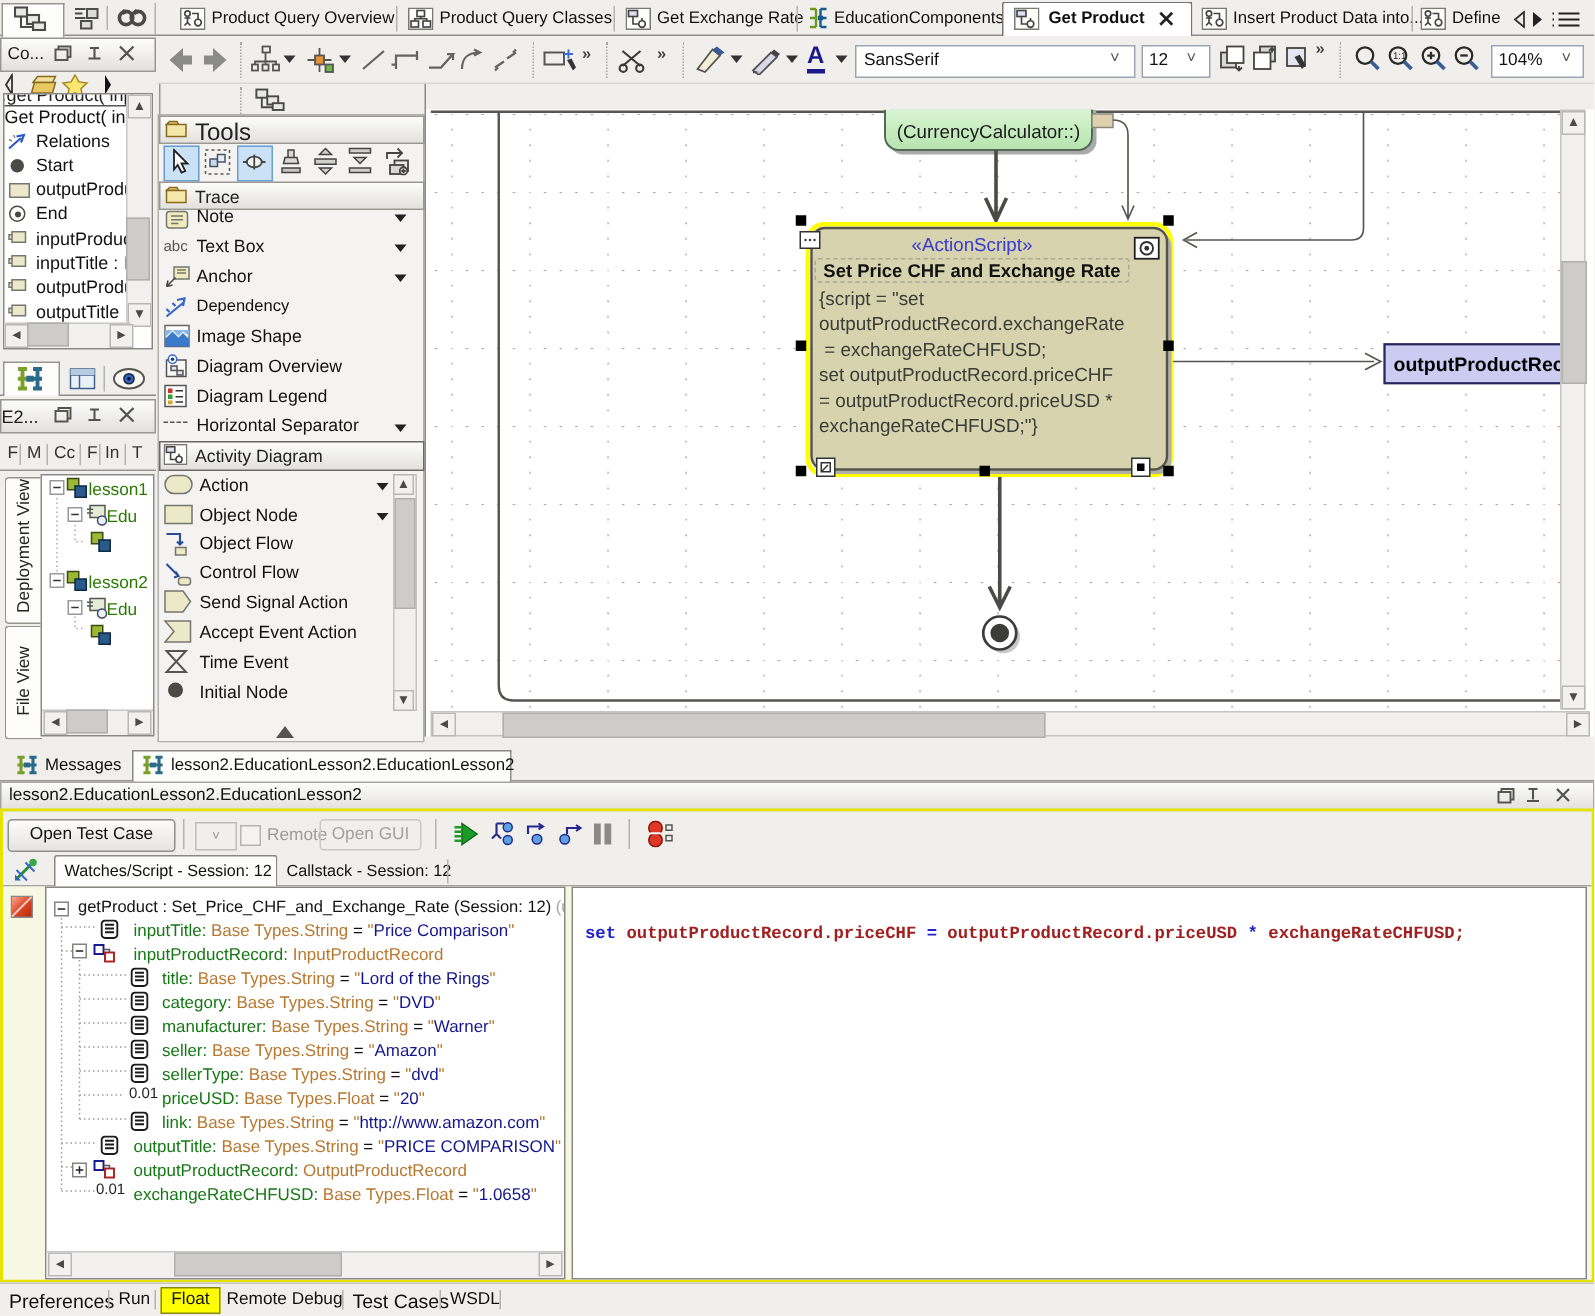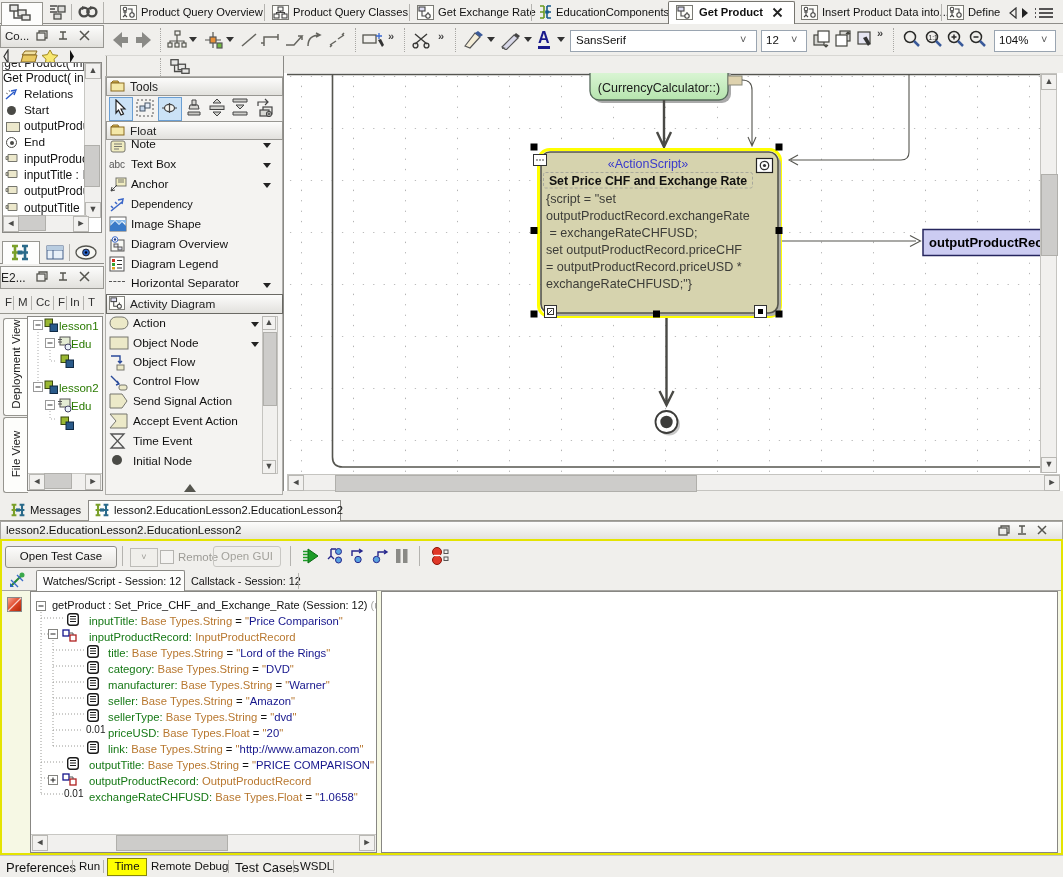"Tools" div.ab { font-size: 12px -> 16px }
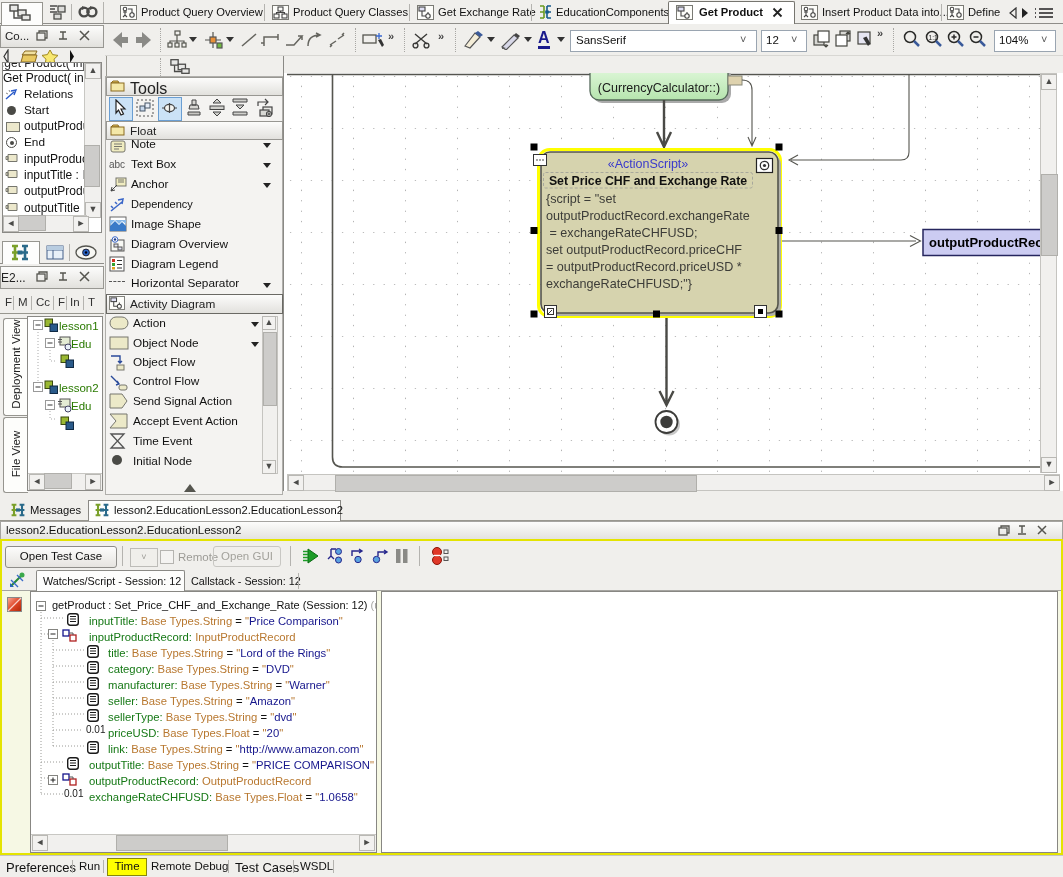"Float" div.ab { text: Float -> Trace }
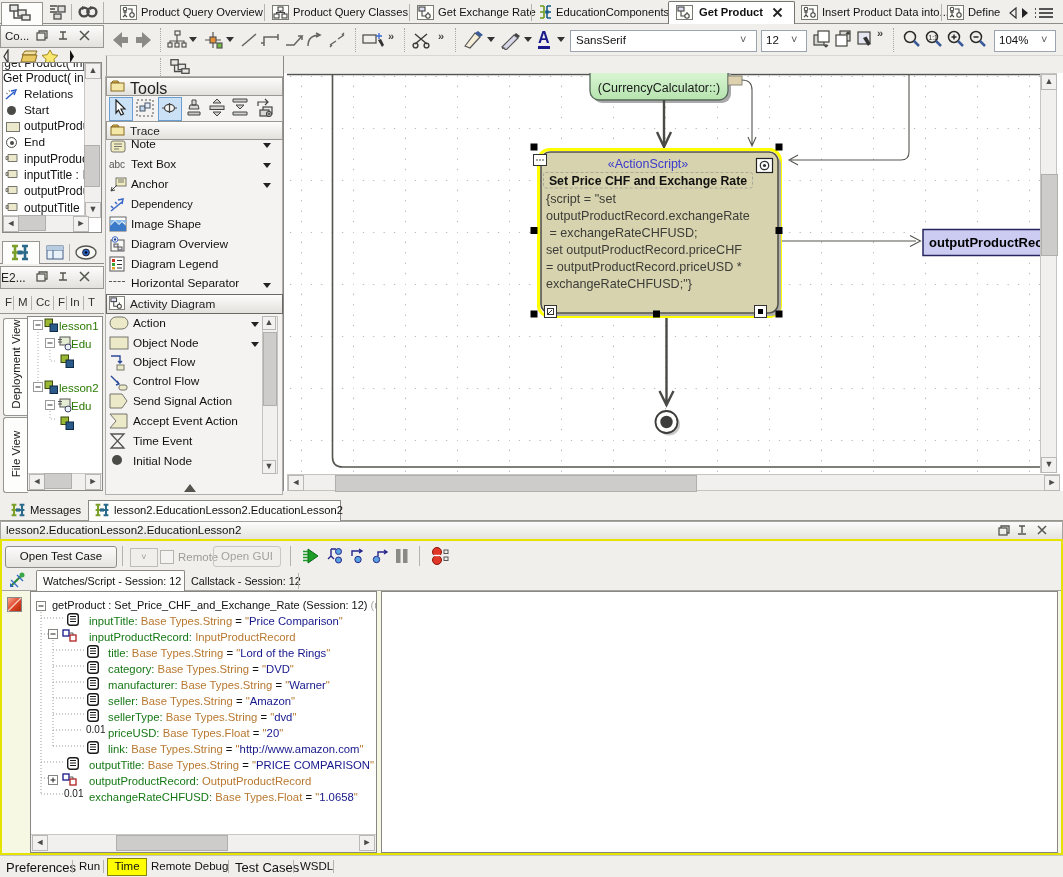"set outputProductRecord.priceCHF =" div { html: none -> <div><span>set</span> outputProductRecord.priceCHF <span>=</span> outputProductRecord.priceUSD <span>*</span> exchangeRateCHFUSD;</div> }
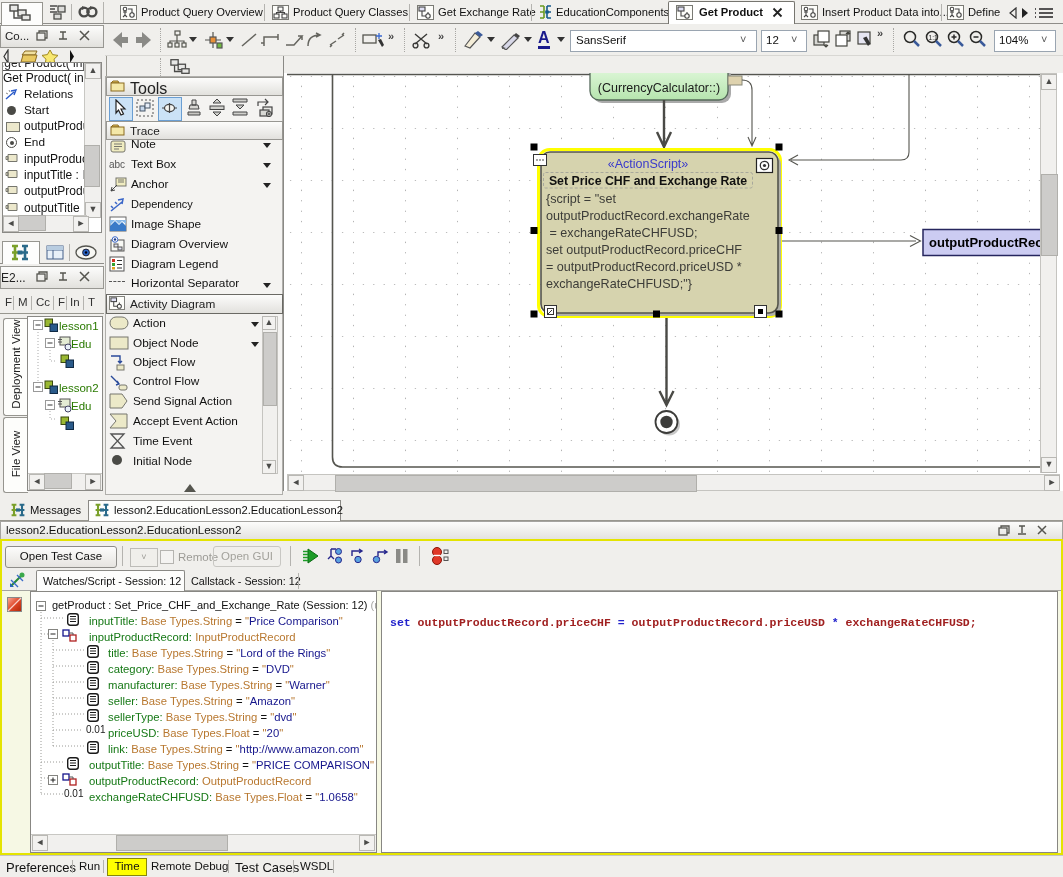"Time" div.ab { text: Time -> Float }
